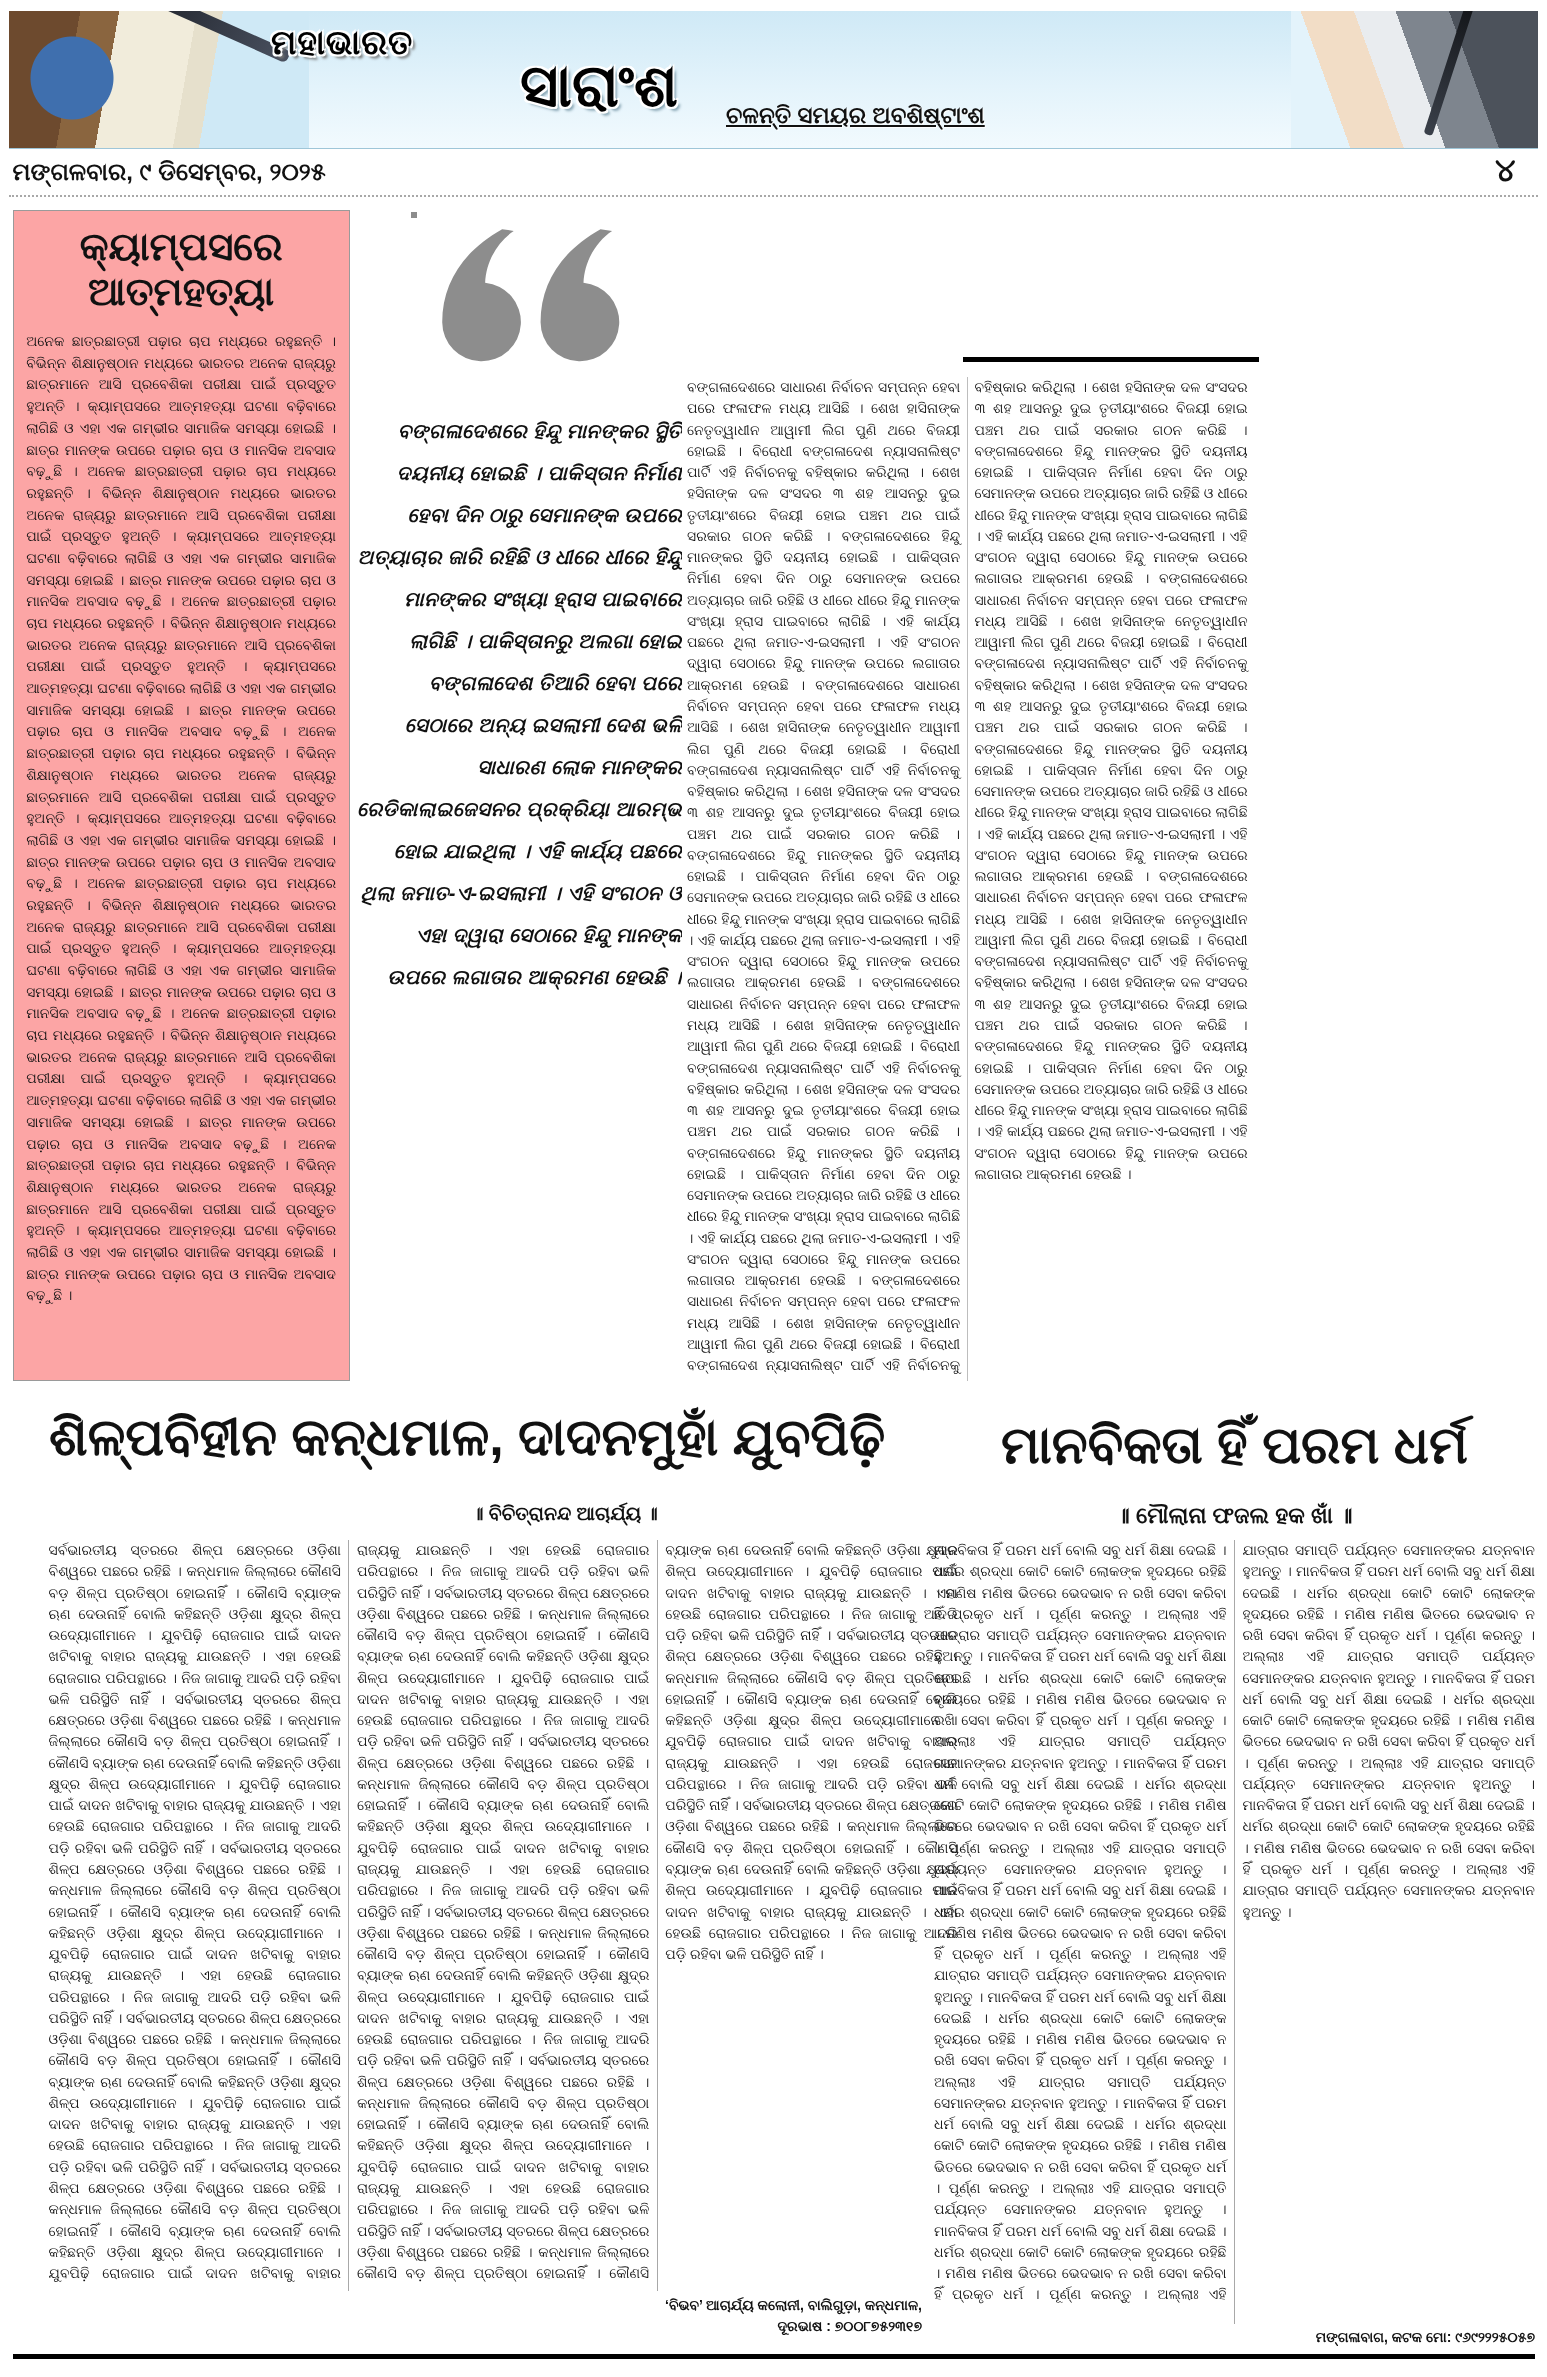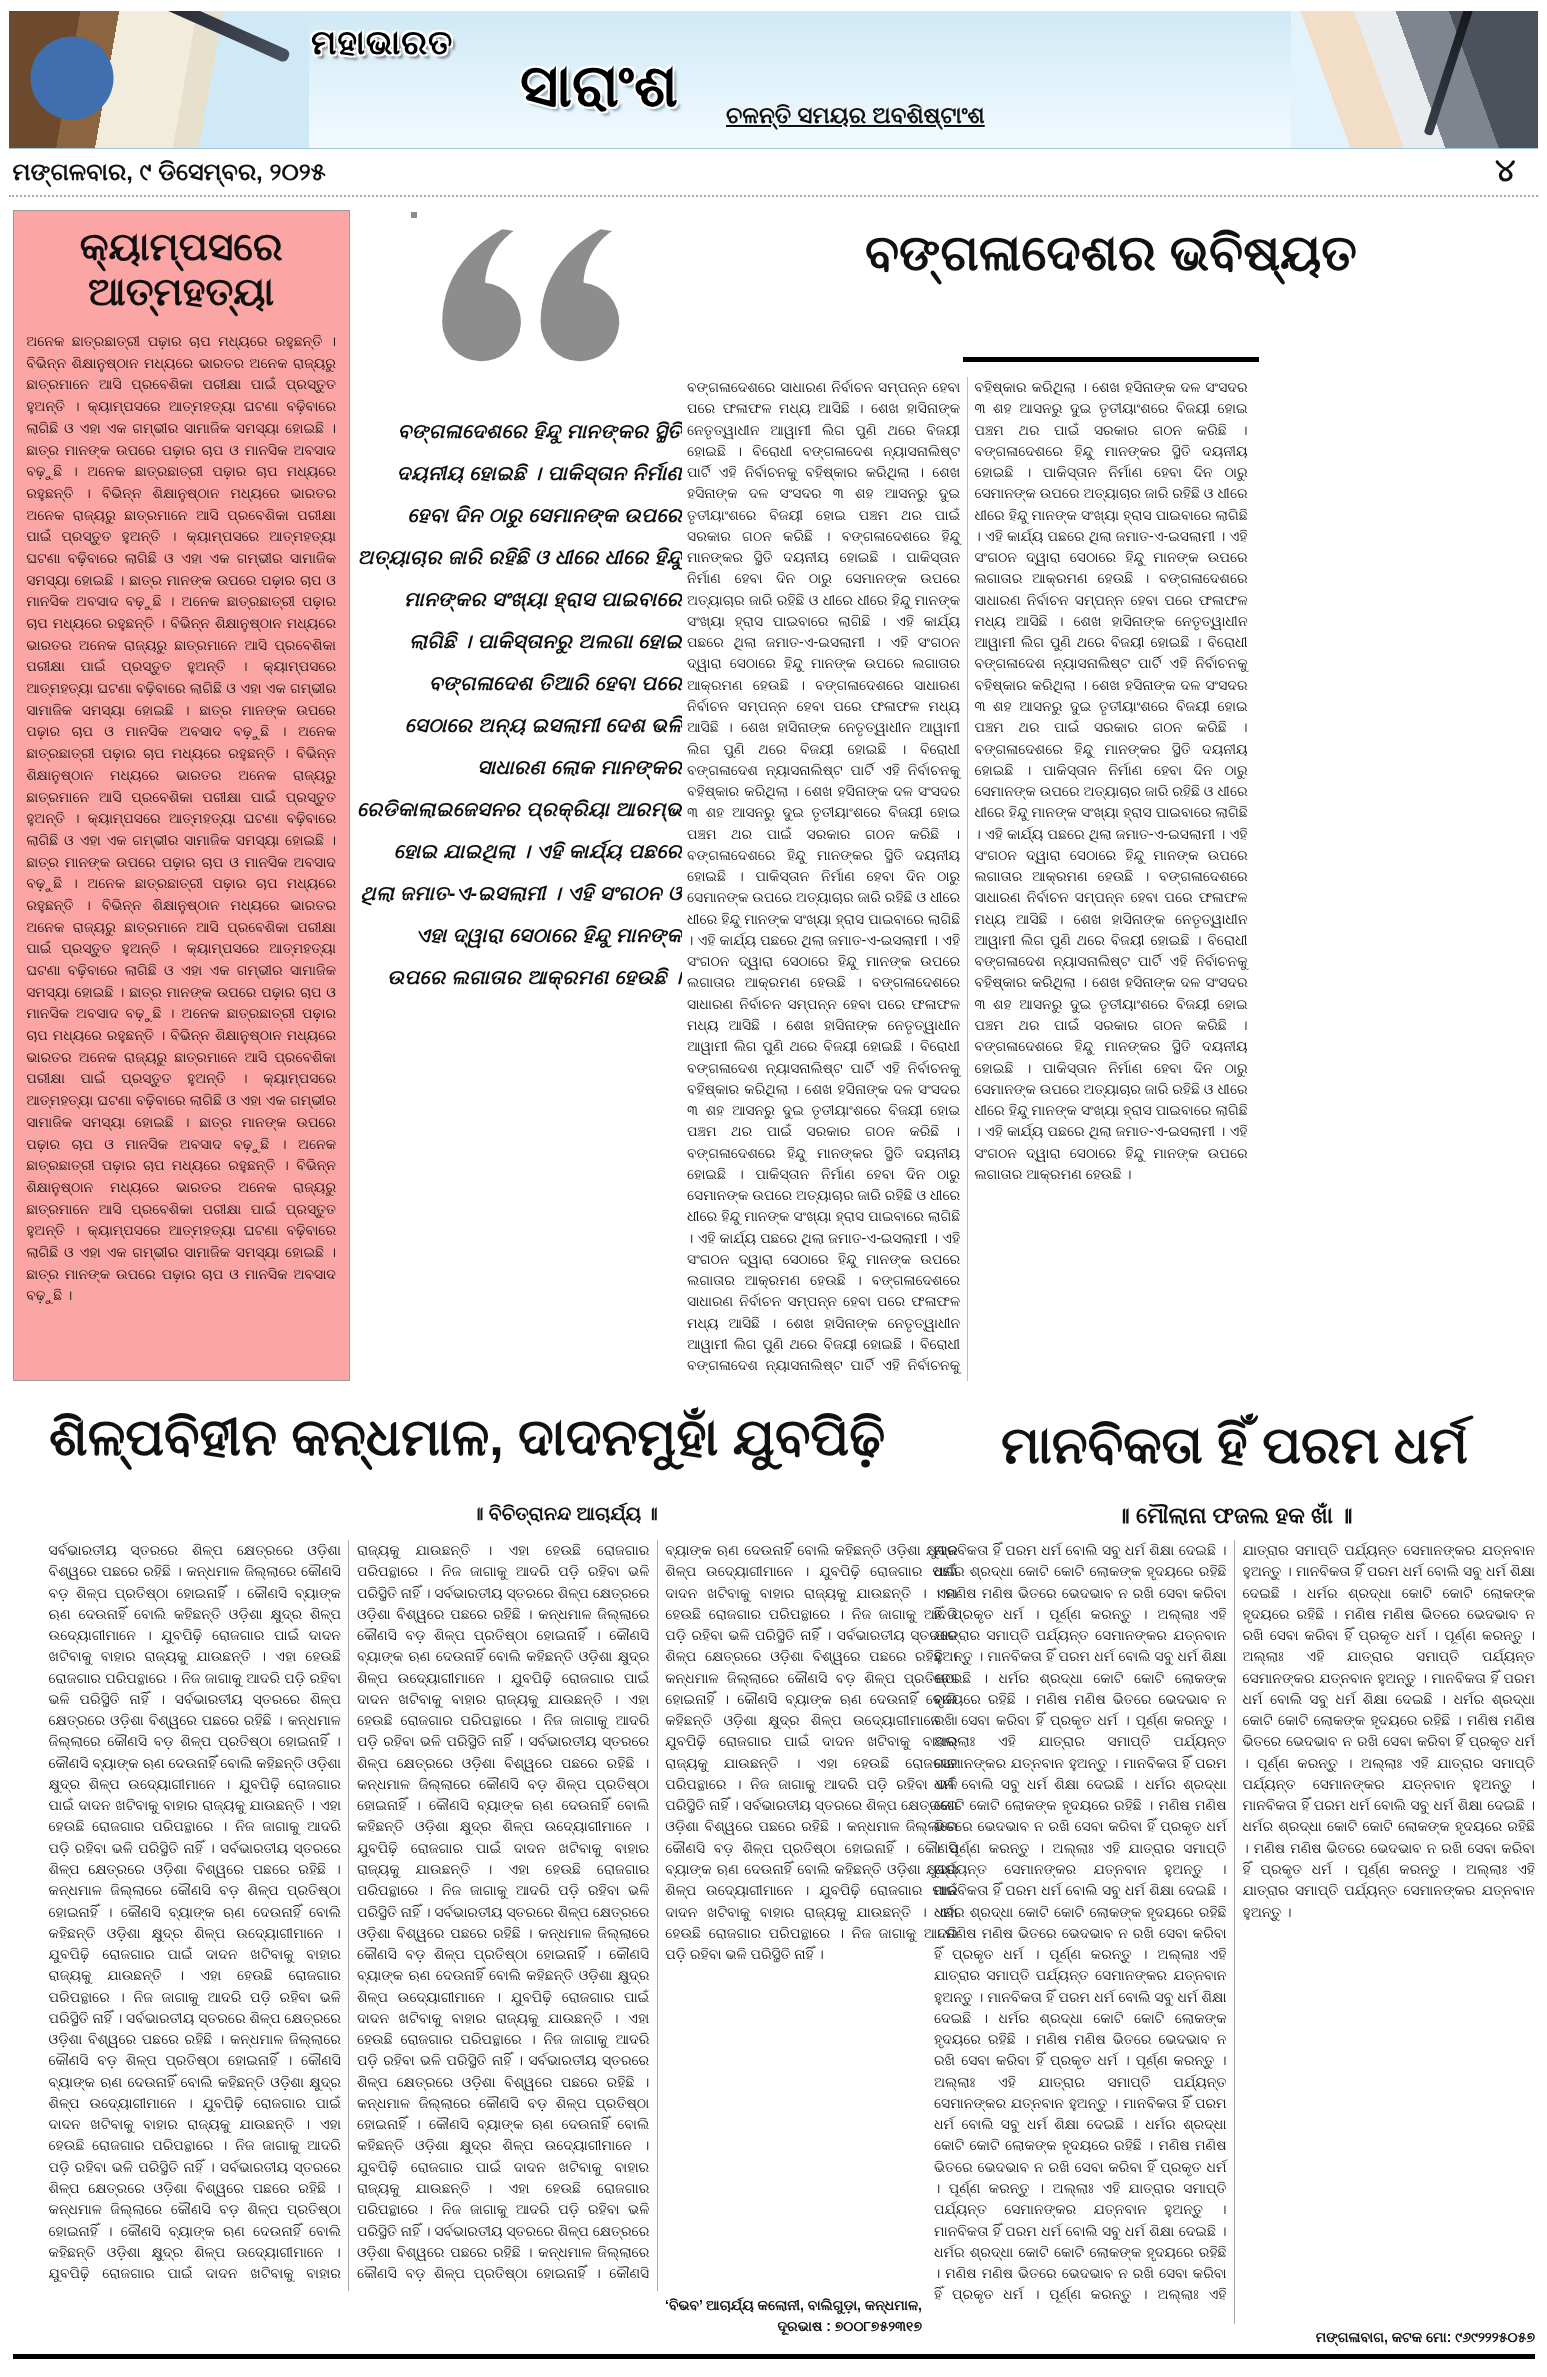"ମହାଭାରତ" .masthead { margin-left: 40px -> none }
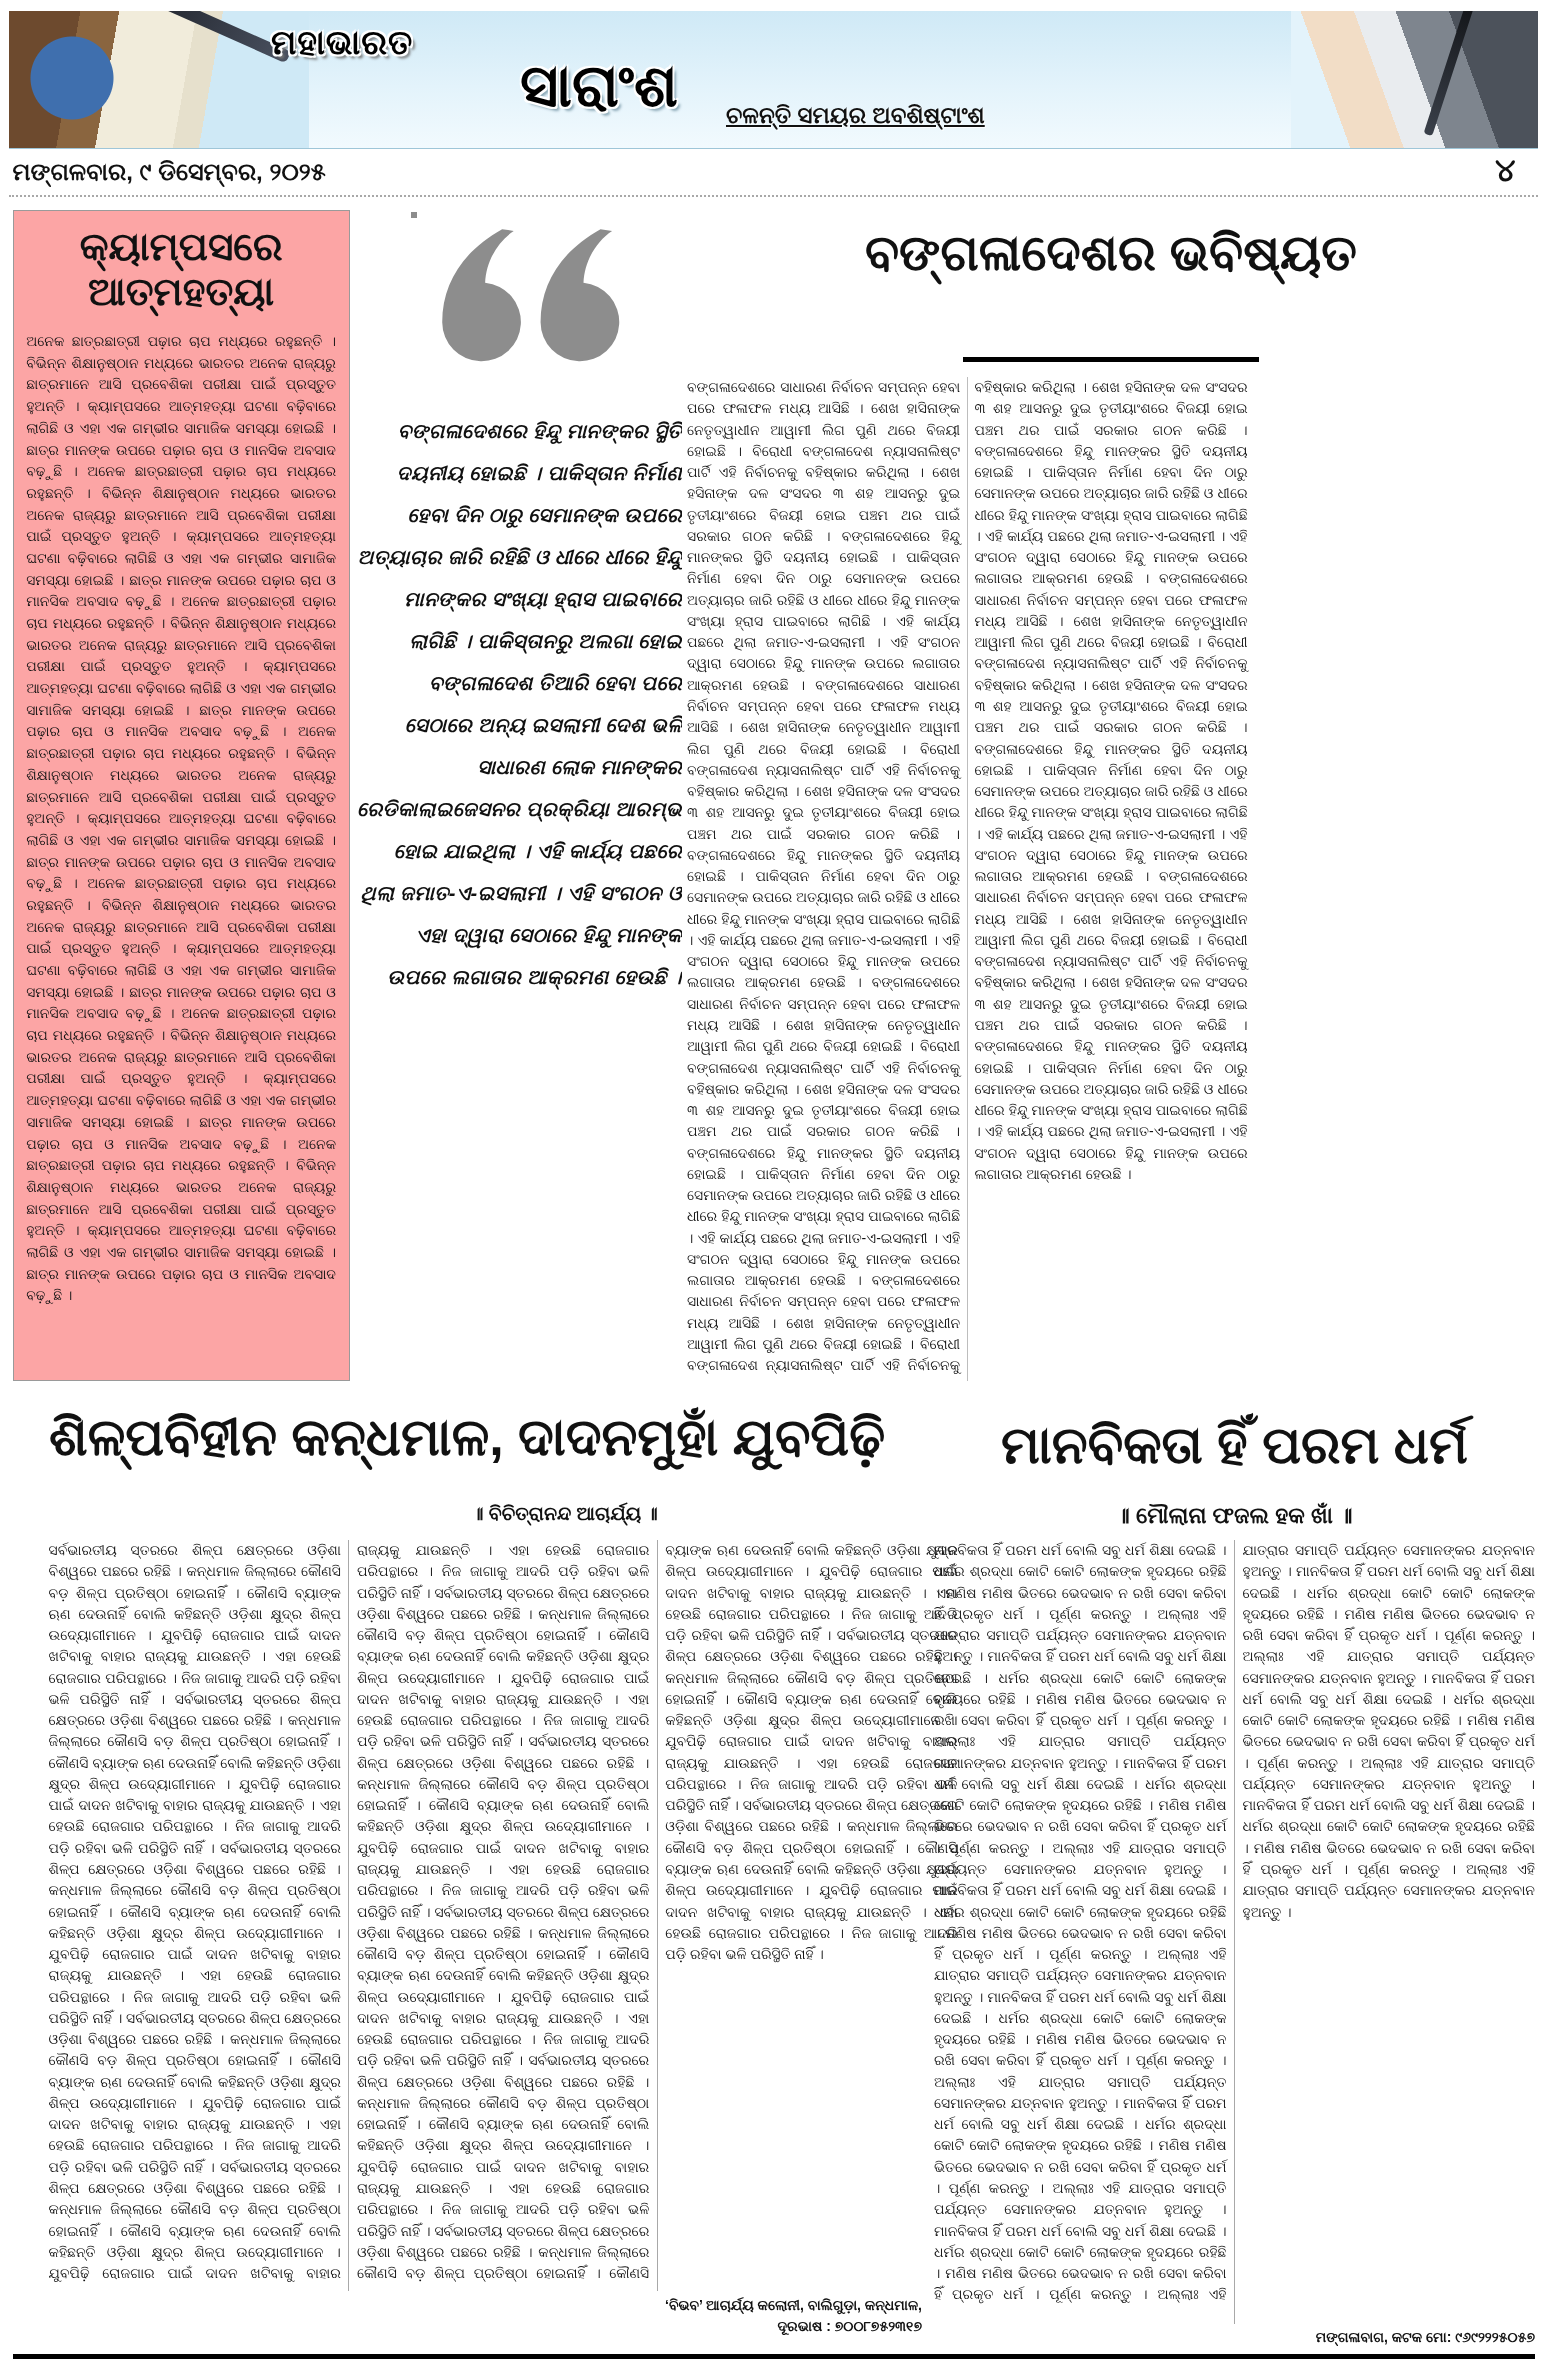"ବଙ୍ଗଳାଦେଶର ଭବିଷ୍ୟତ" div.abs { html: <div>ବଙ୍ଗଳାଦେଶର ଭବିଷ୍ୟତ</div> -> none }
